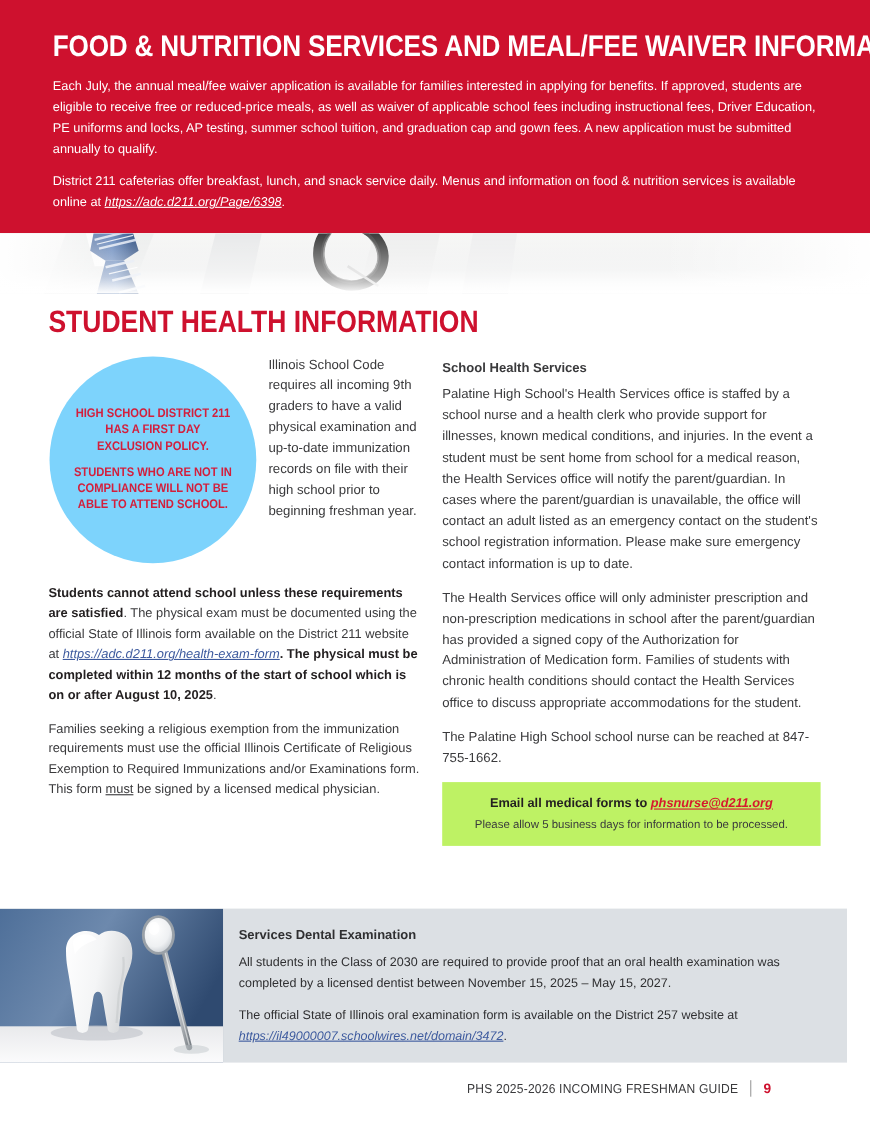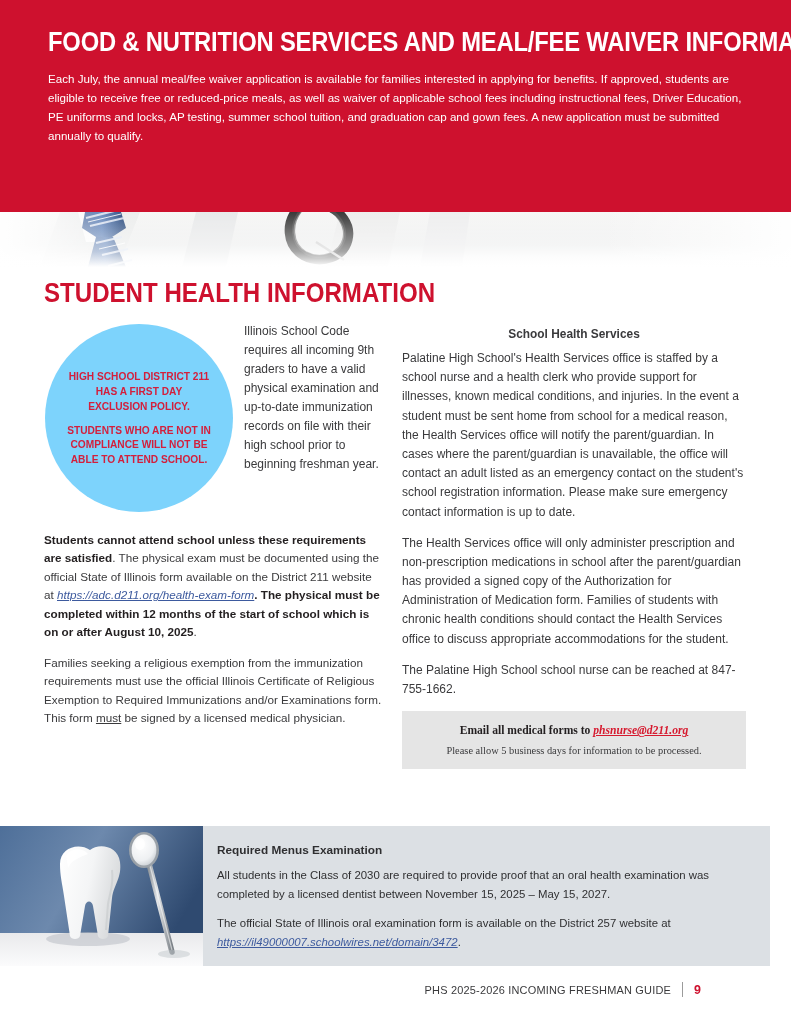"District 211 cafeterias offer breakfast," p.red-p { html: none -> <p><span>District 211 cafeterias offer breakfast, lunch, and snack service daily. Menus and information on food &amp; nutrition services is available online at </span><a>https://adc.d211.org/Page/6398</a><span>.</span></p> }
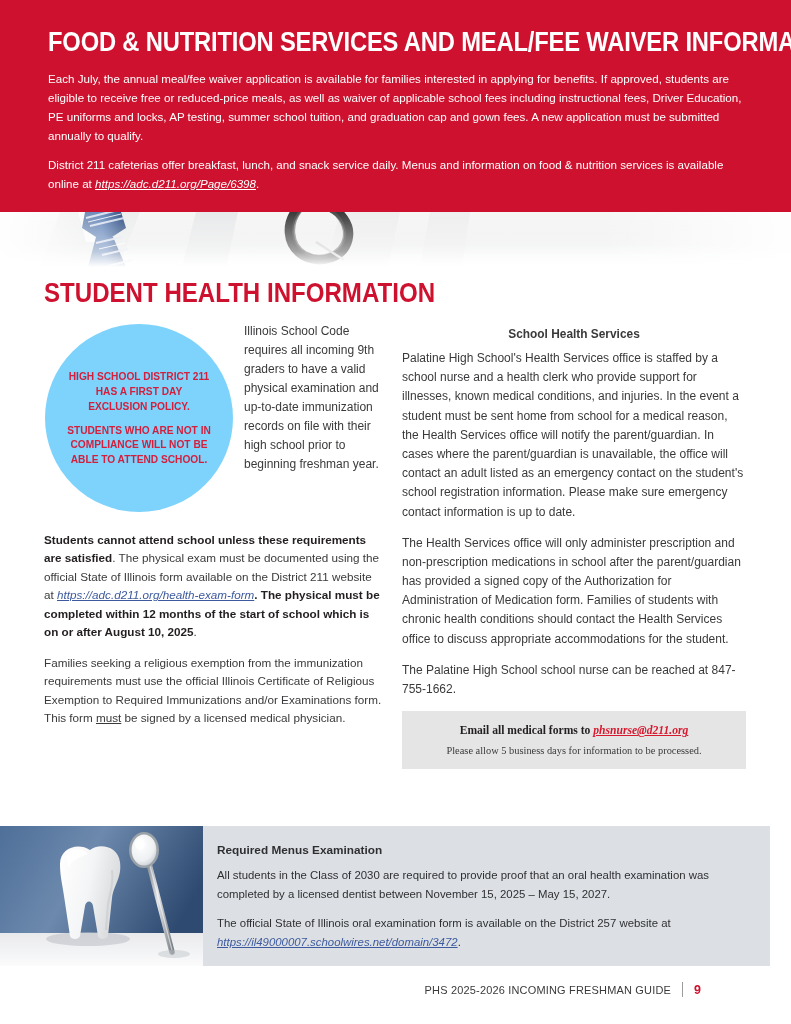"School Health Services" .rcol .sub-red { text-align: center -> none }
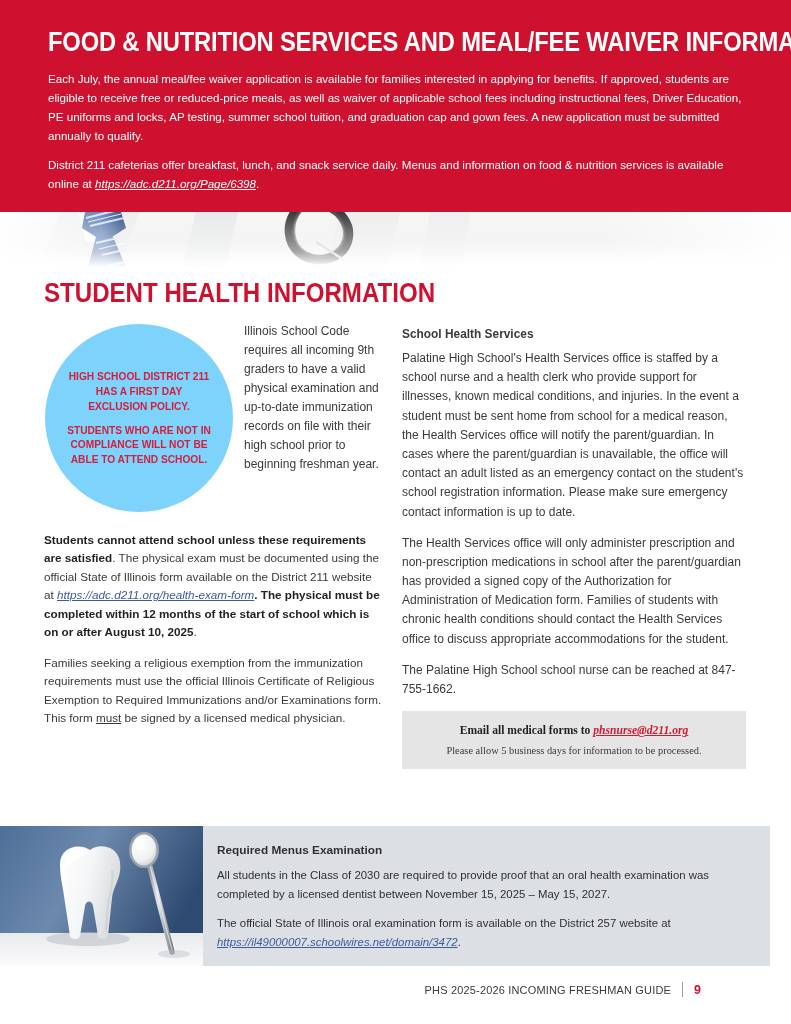"Email all medical forms to" .callout { background: #e5e5e5 -> #bef264; font-family: Liberation Serif, serif -> none }
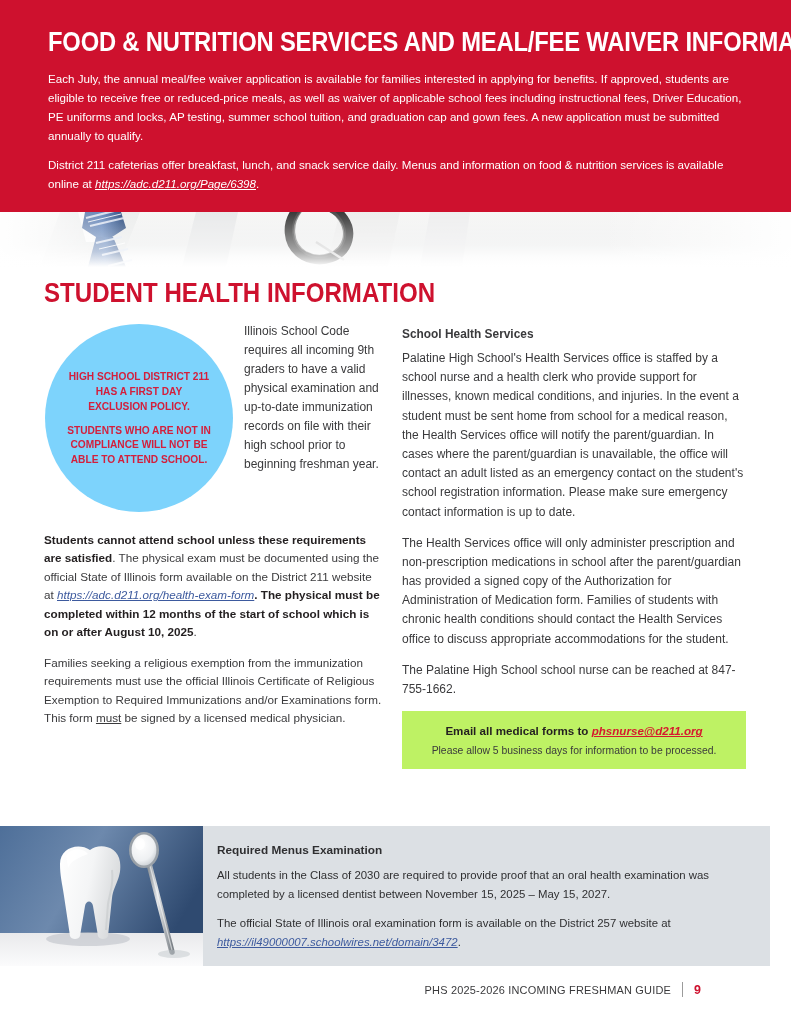"Required Menus Examination" p.sub-red { text: Required Menus -> Services Dental }
